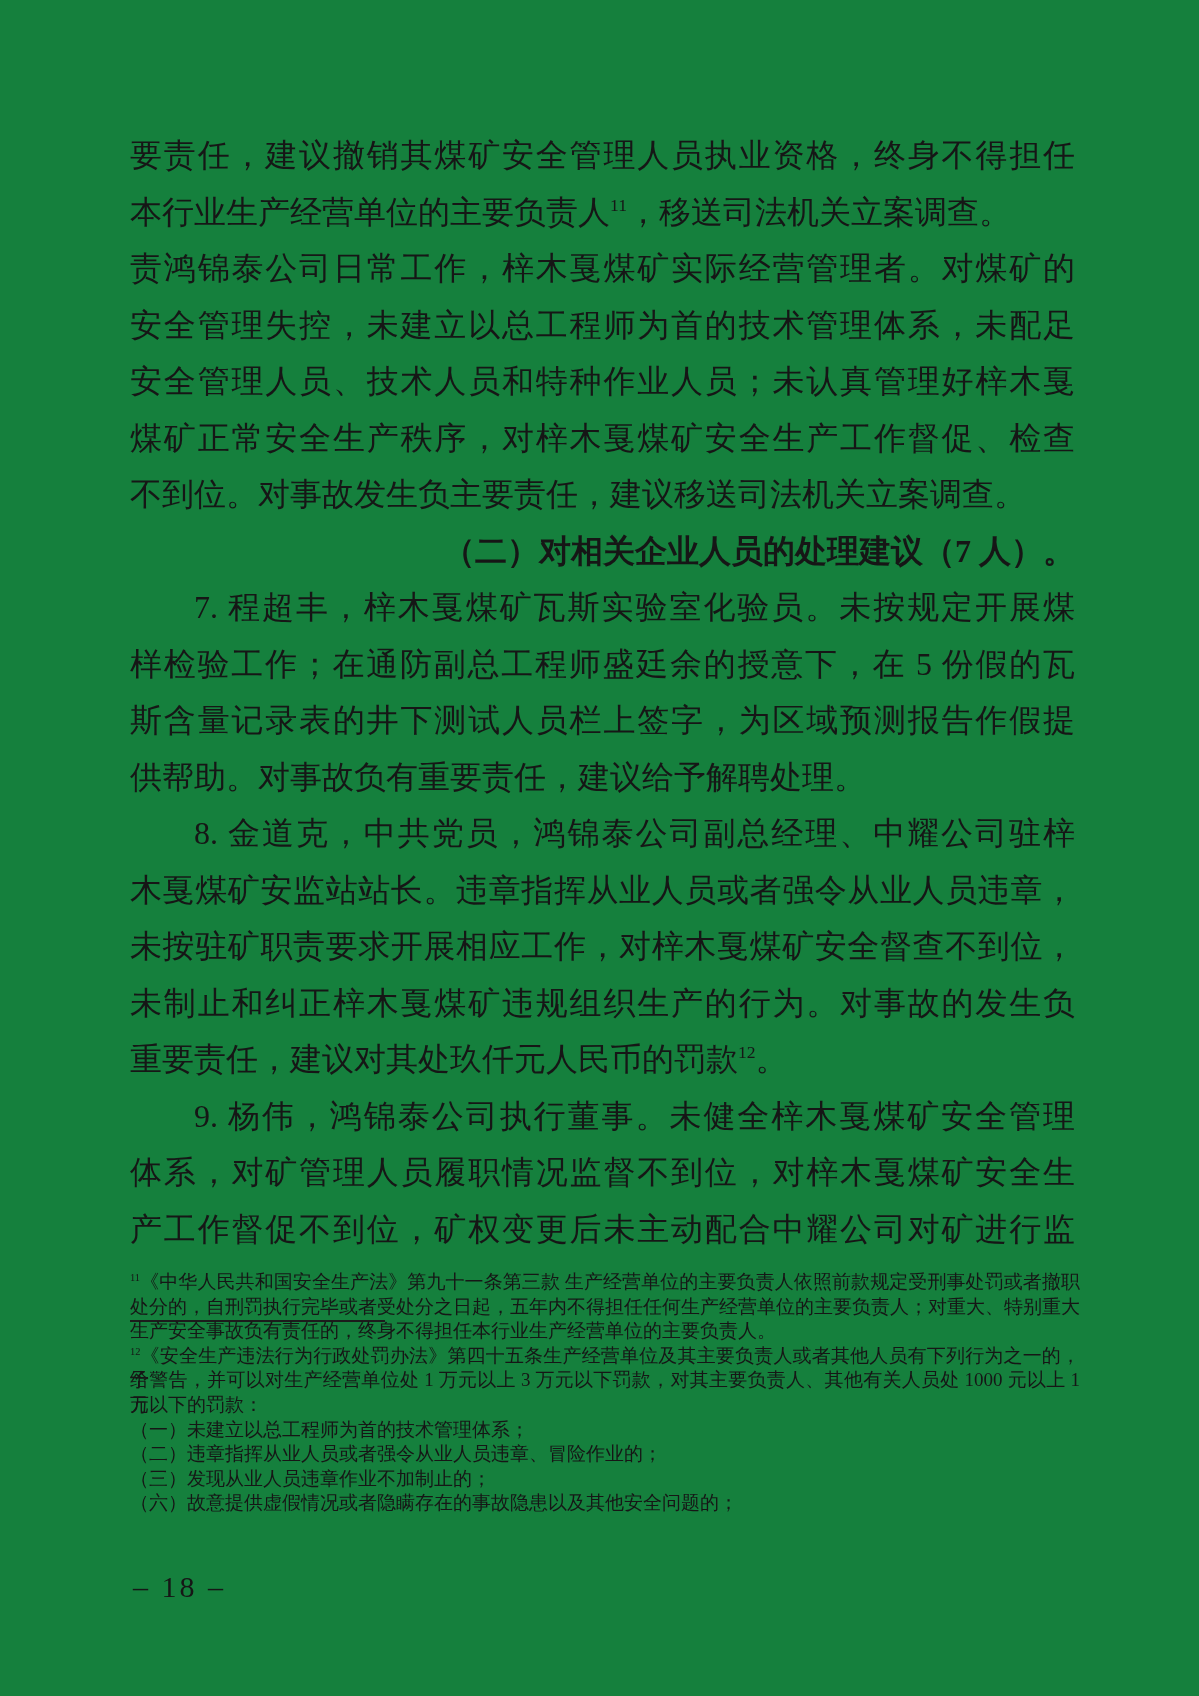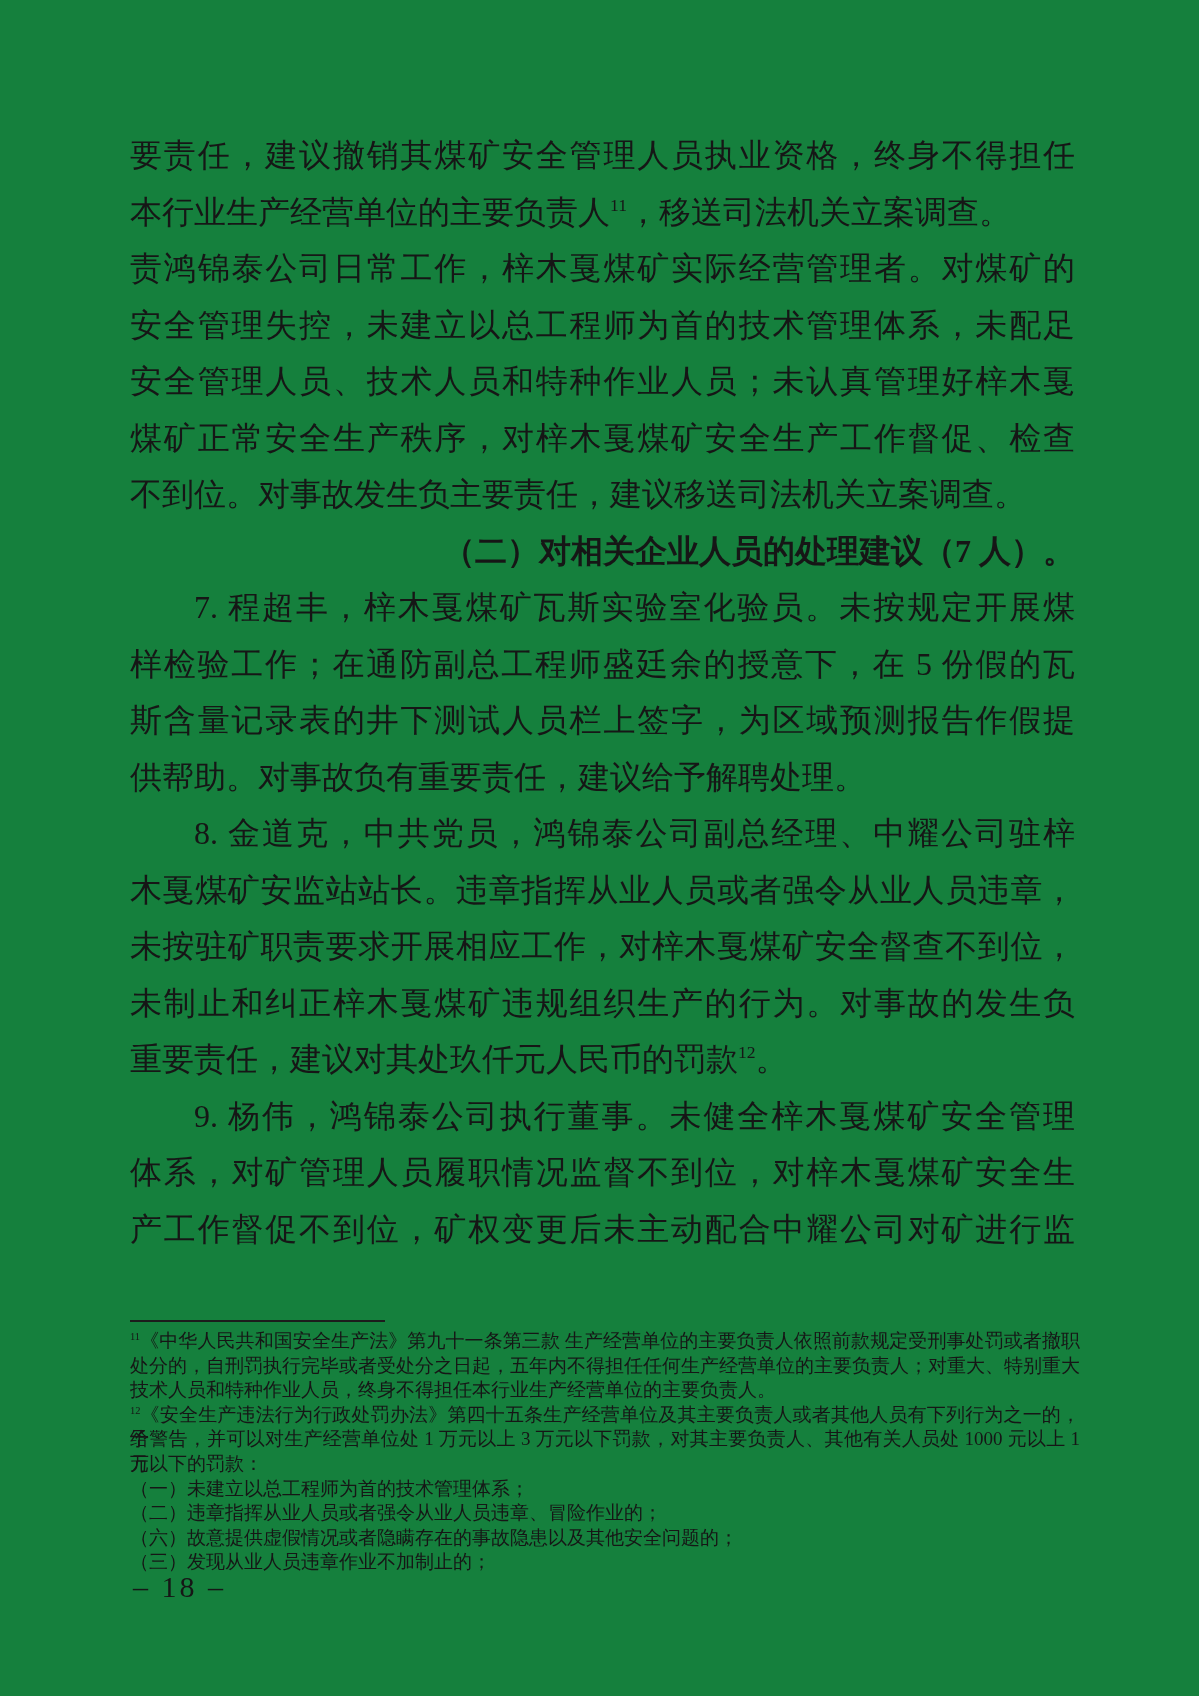"11《中华人民共和国安全生产法》第九十一条第三款" .footnotes { top: 1329px -> 1270px }
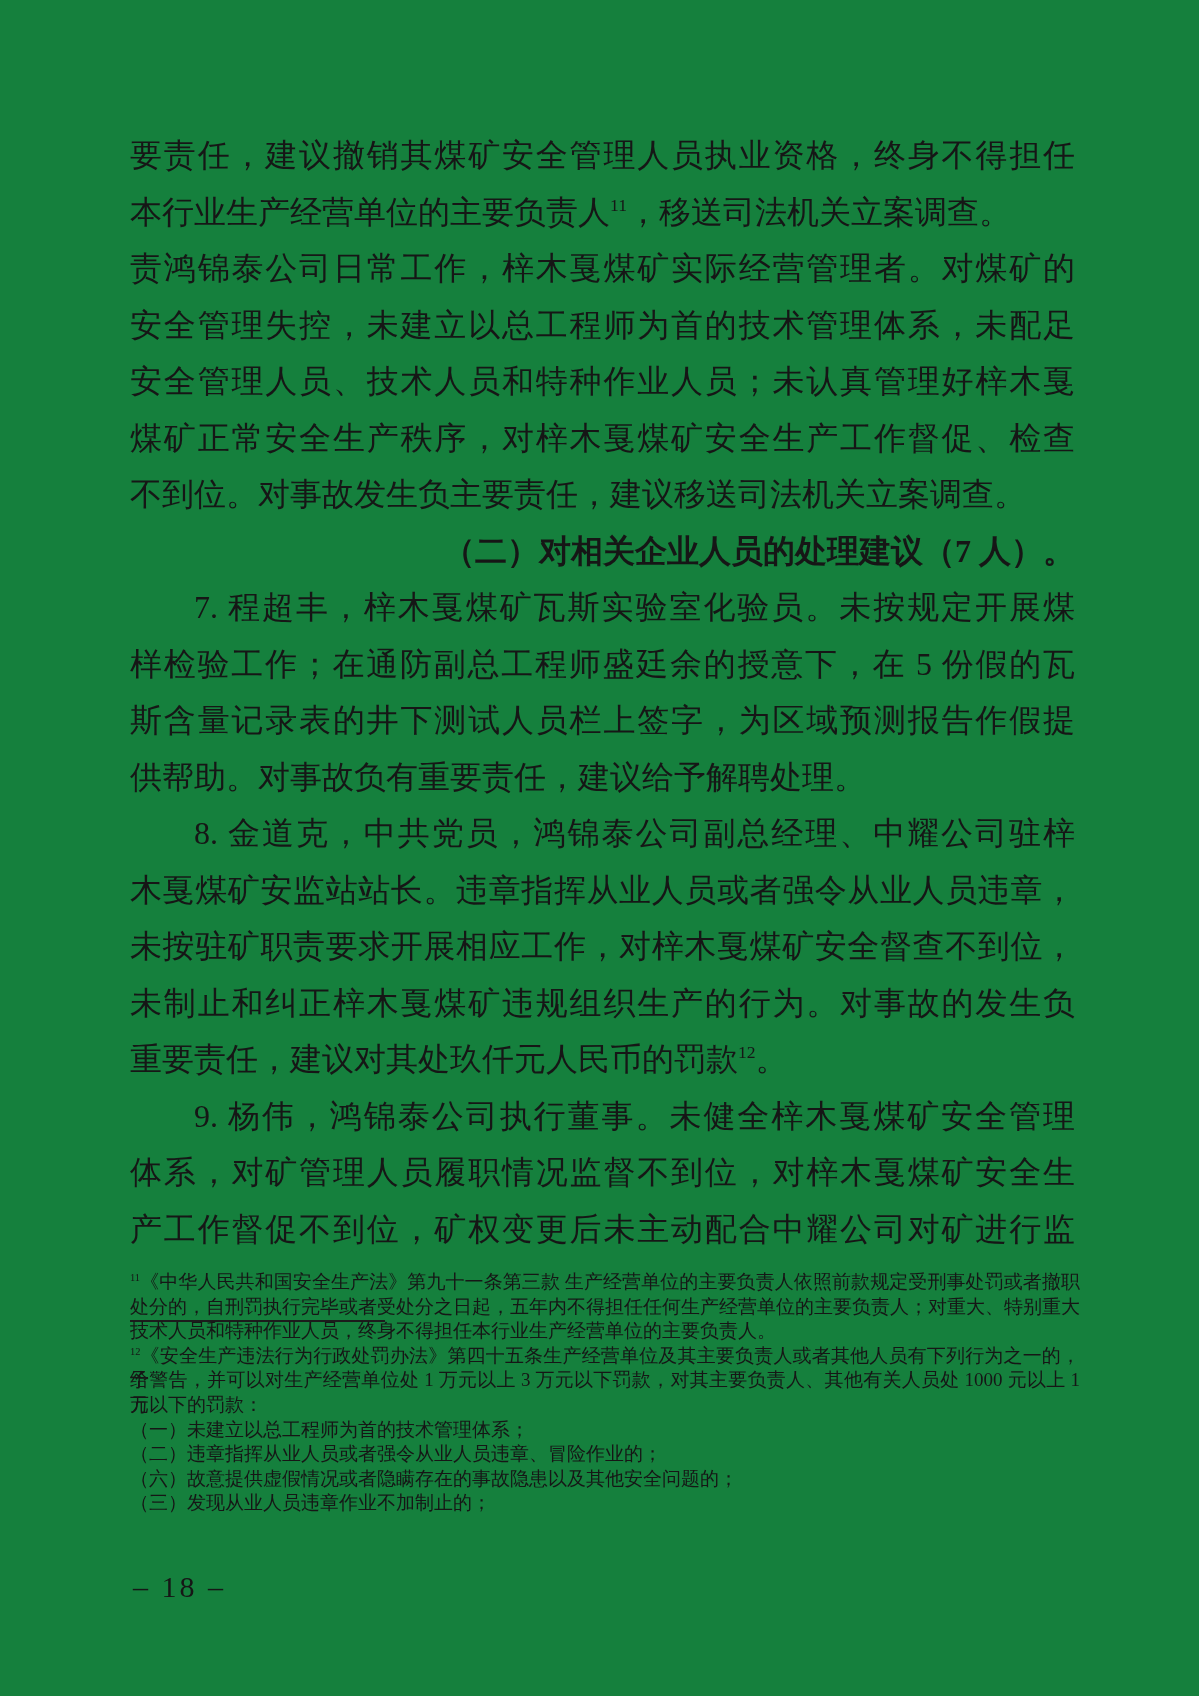"技术人员和特种作业人员，终身不得担任本行业生产经营单位的主要负责人。" span { text: 技术人员和特种作业人员 -> 生产安全事故负有责任的 }
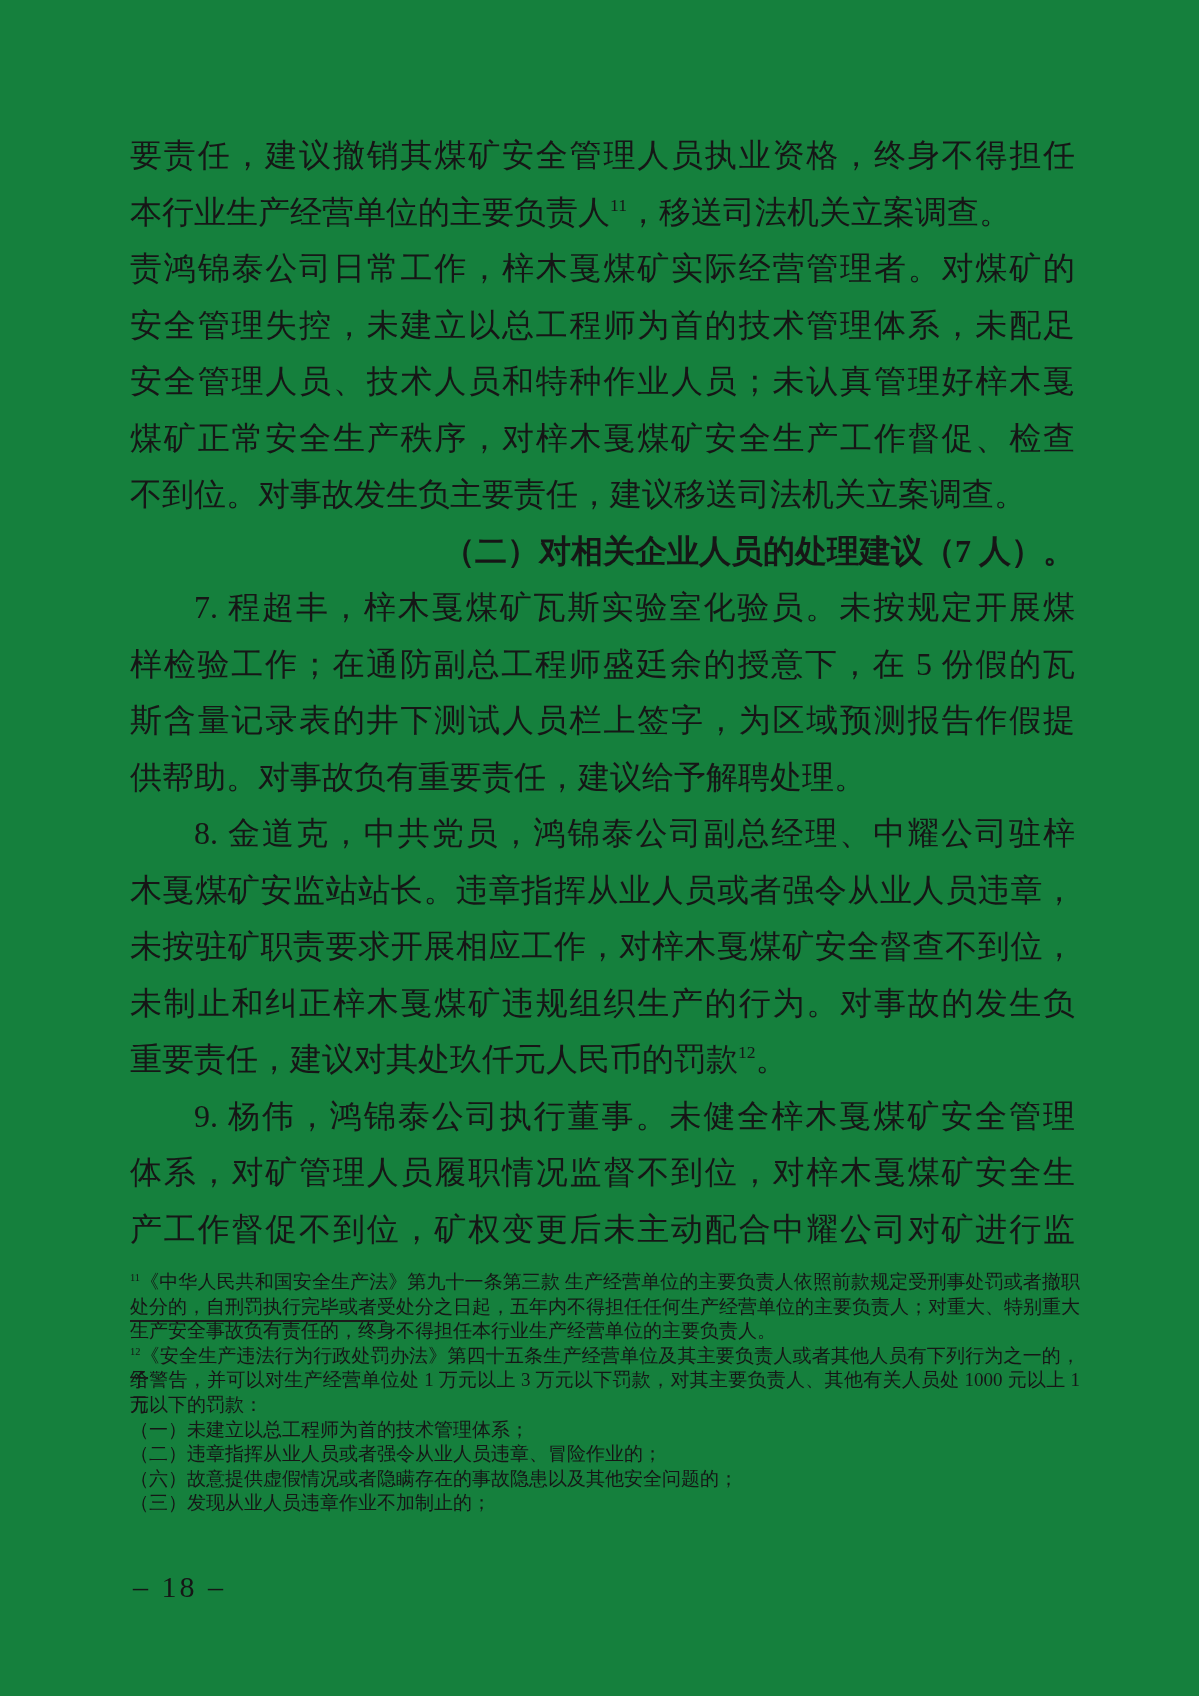"（六）故意提供虚假情况或者隐瞒存在的事故隐患以及其他安全问题的；" div.fnline { order: before "（三）发现从业人员违章作业不加制止的；" -> after "（三）发现从业人员违章作业不加制止的；" }
